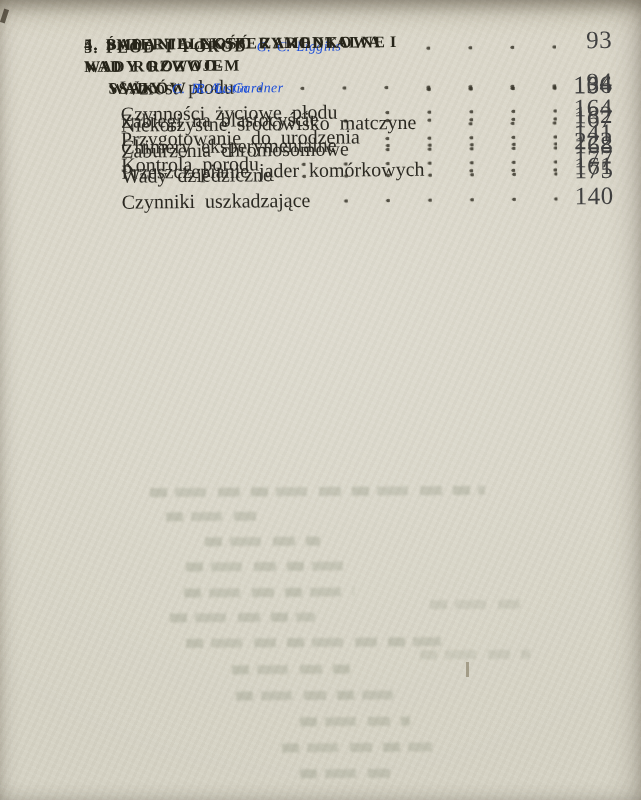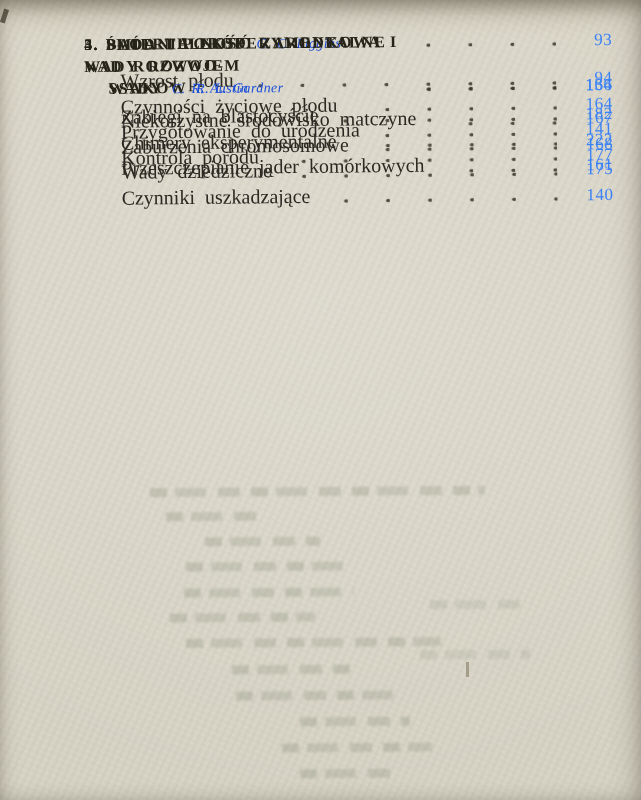"93" .pnum { color: #3b82f6 -> #404040; font-size: 17px -> 25px }
